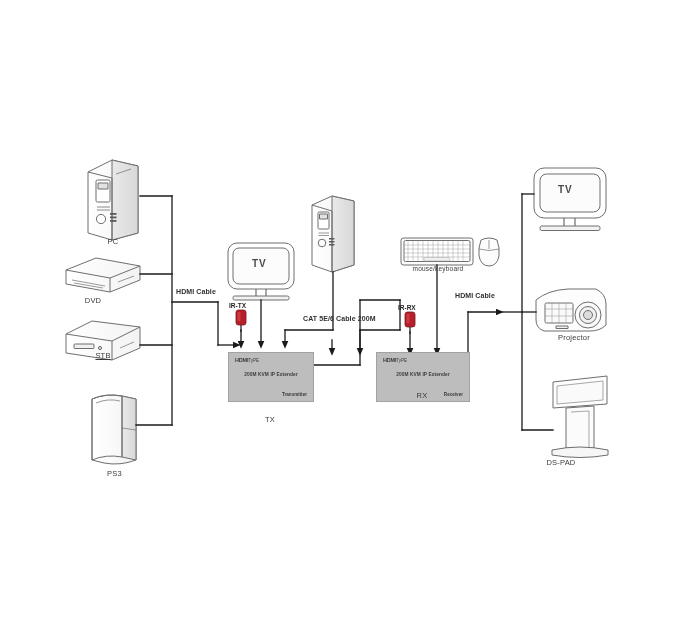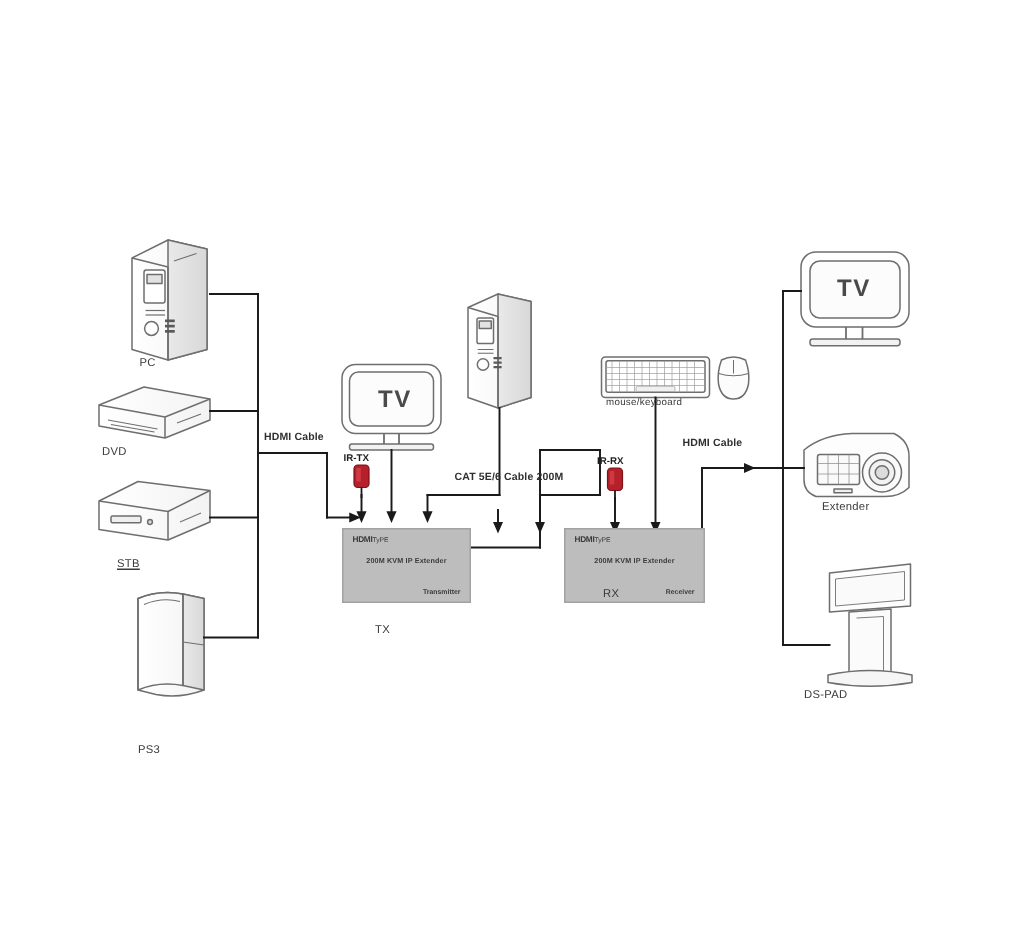"TV" .scrnlbl { font-size: 16px -> 10px }
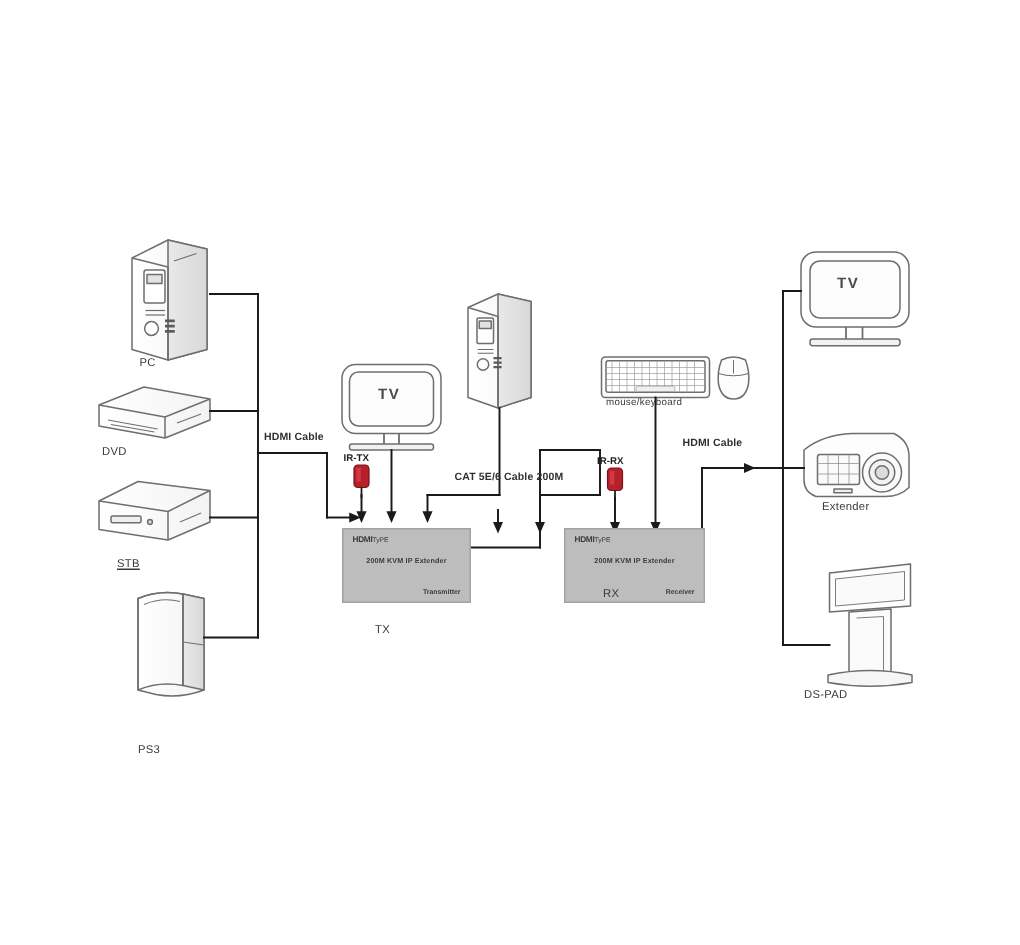"PC" .lbl { text-align: none -> center }
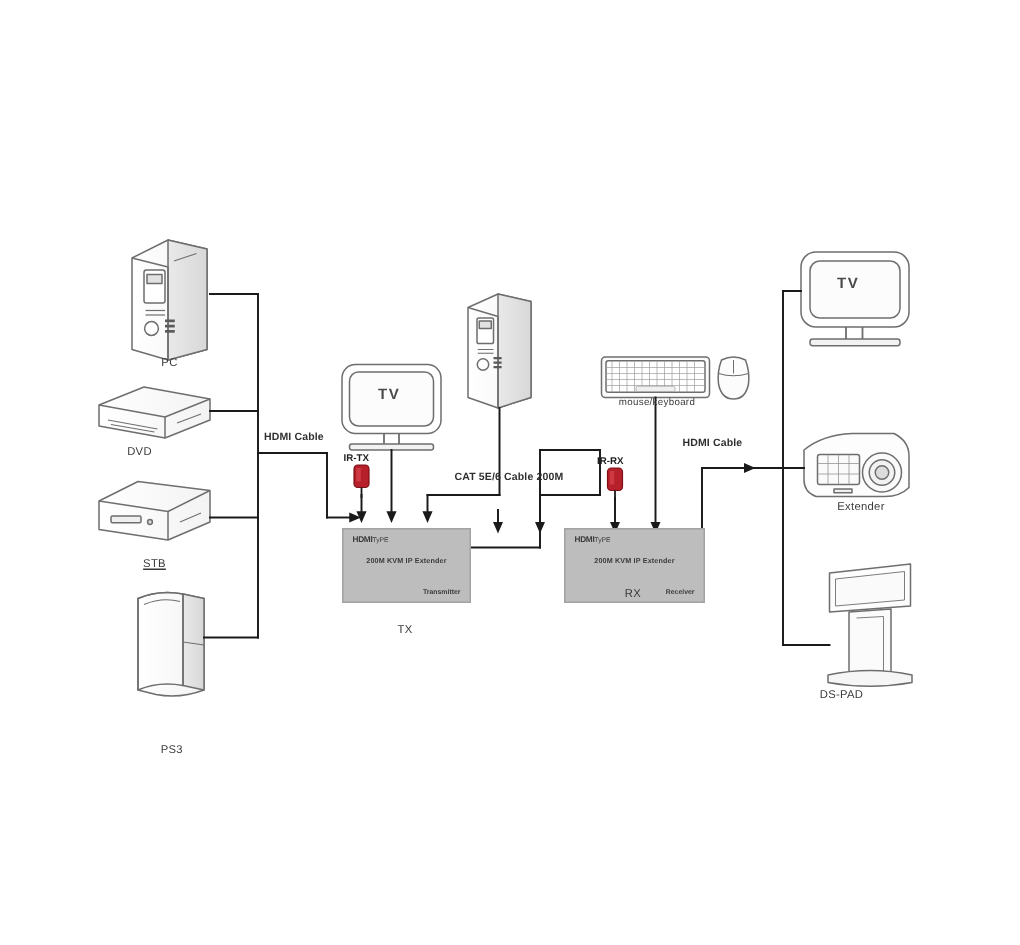"Extender" div.lbl { text: Extender -> Projector }
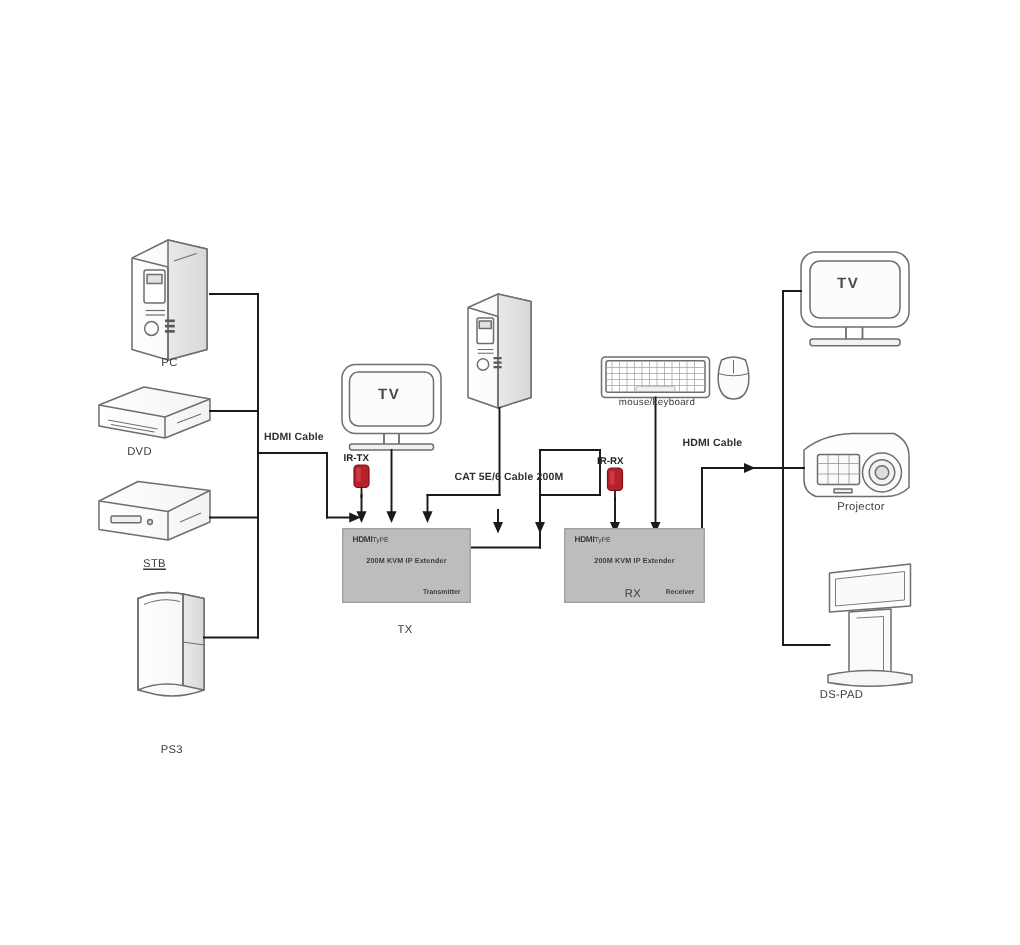"STB" div.lbl { top: 372px -> 352px }
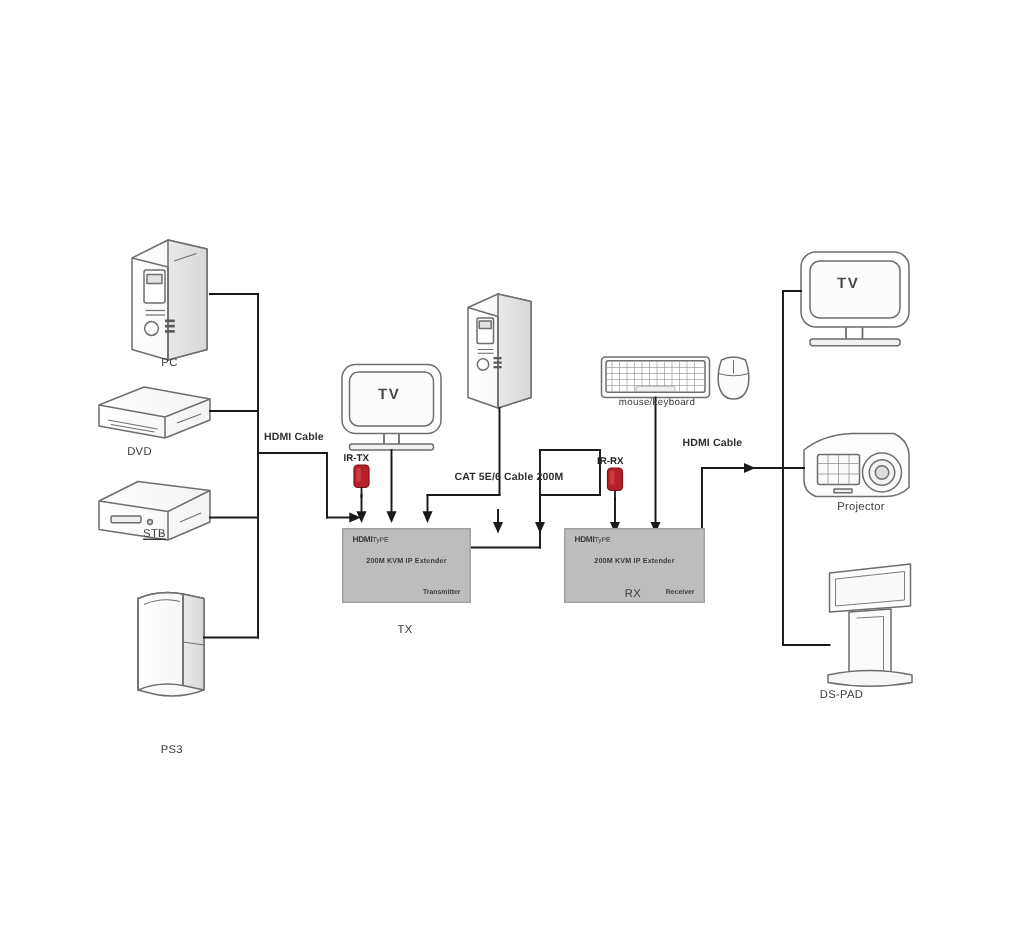"PS3" div.lbl { top: 496px -> 470px }
